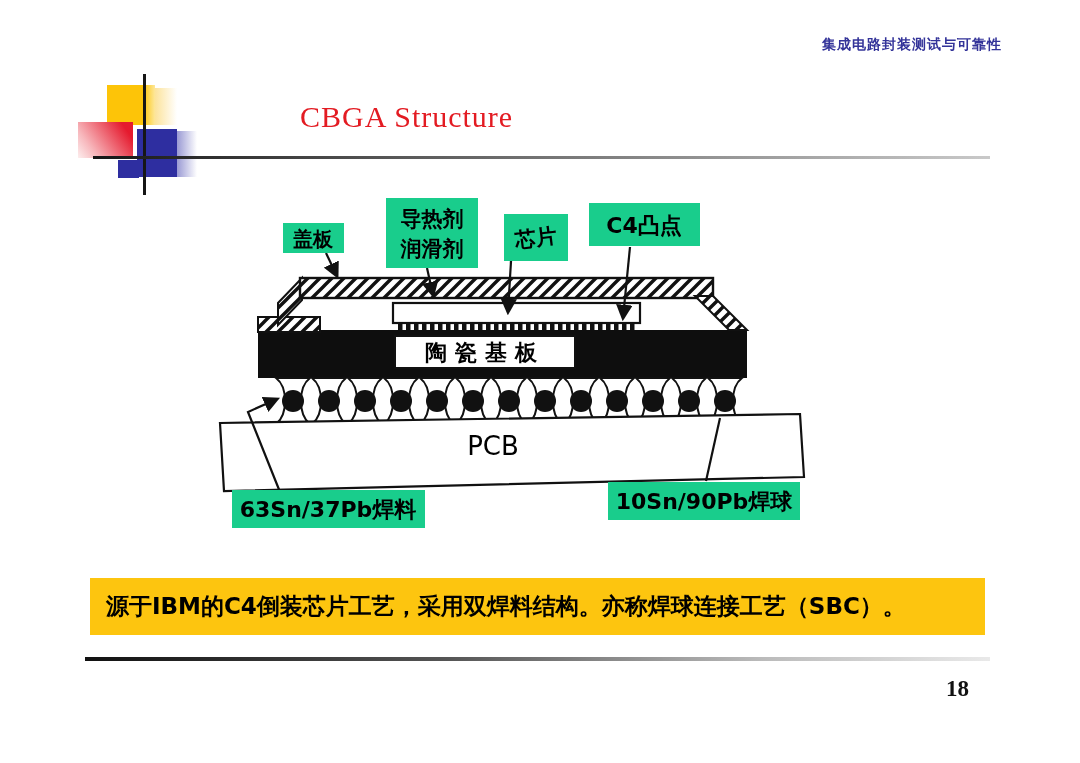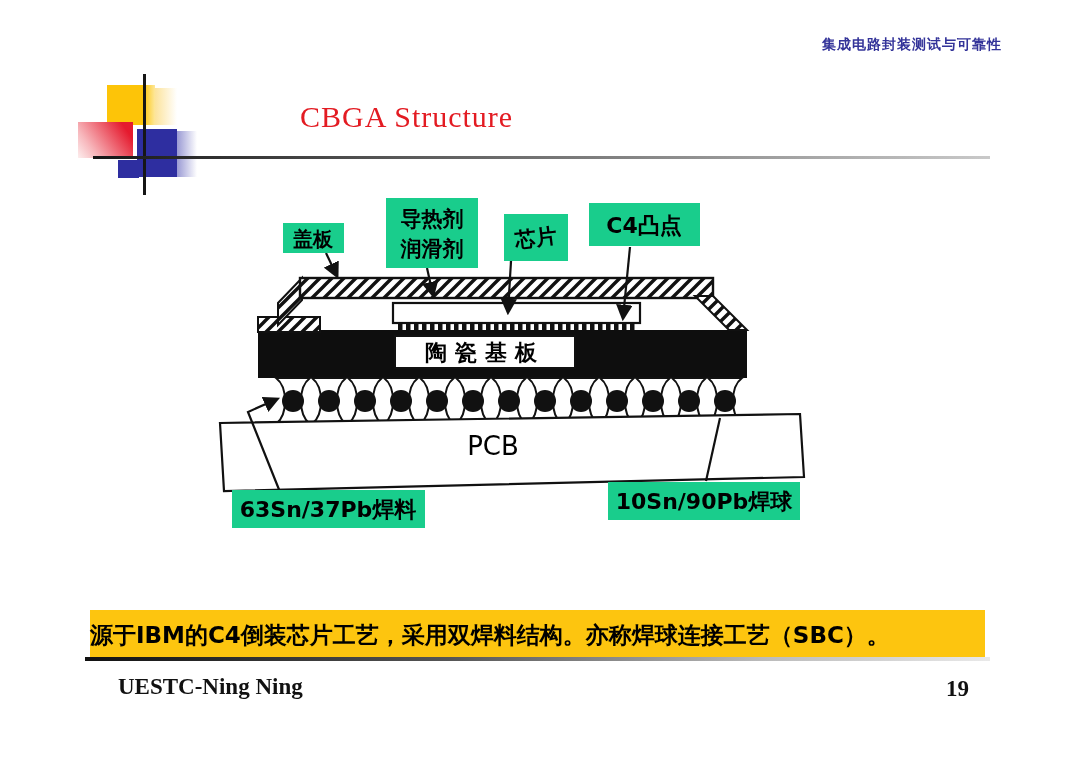"源于IBM的C4倒装芯片工艺，采用双焊料结构。亦称焊球连接工艺（SBC）。" .note-banner { height: 51px -> 57px; margin-top: 32px -> none; padding-left: none -> 16px }
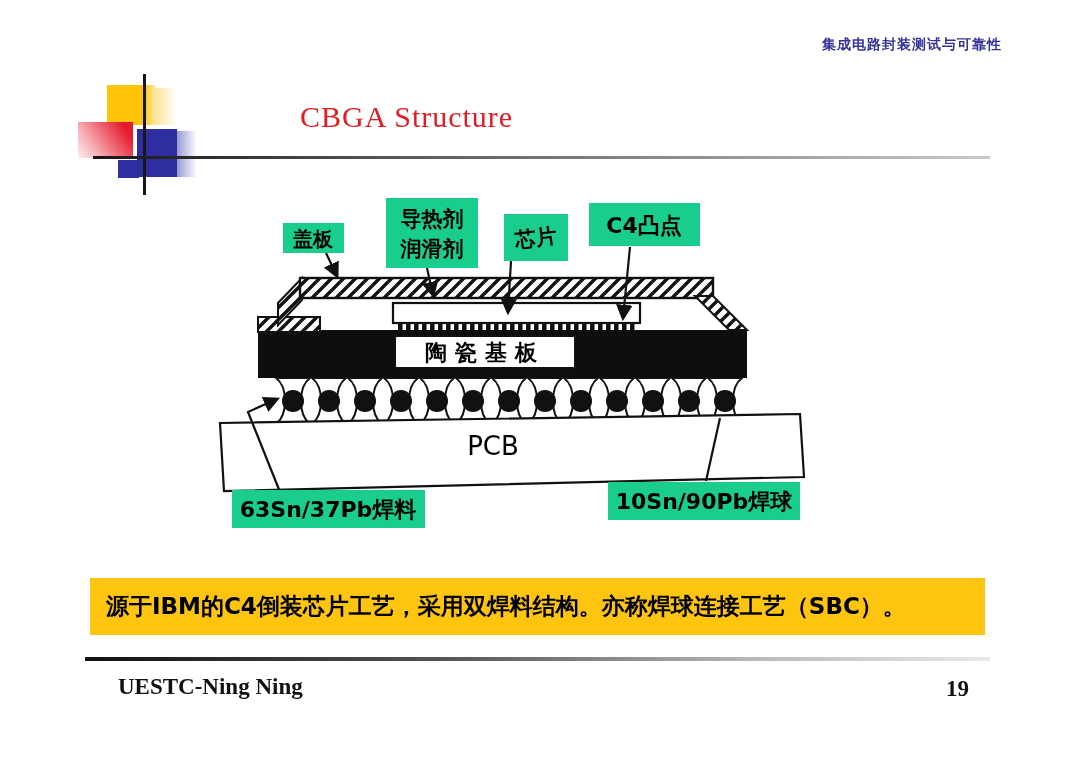"UESTC-Ning Ning" div.footer-author { html: <div>UESTC-Ning Ning</div> -> none }
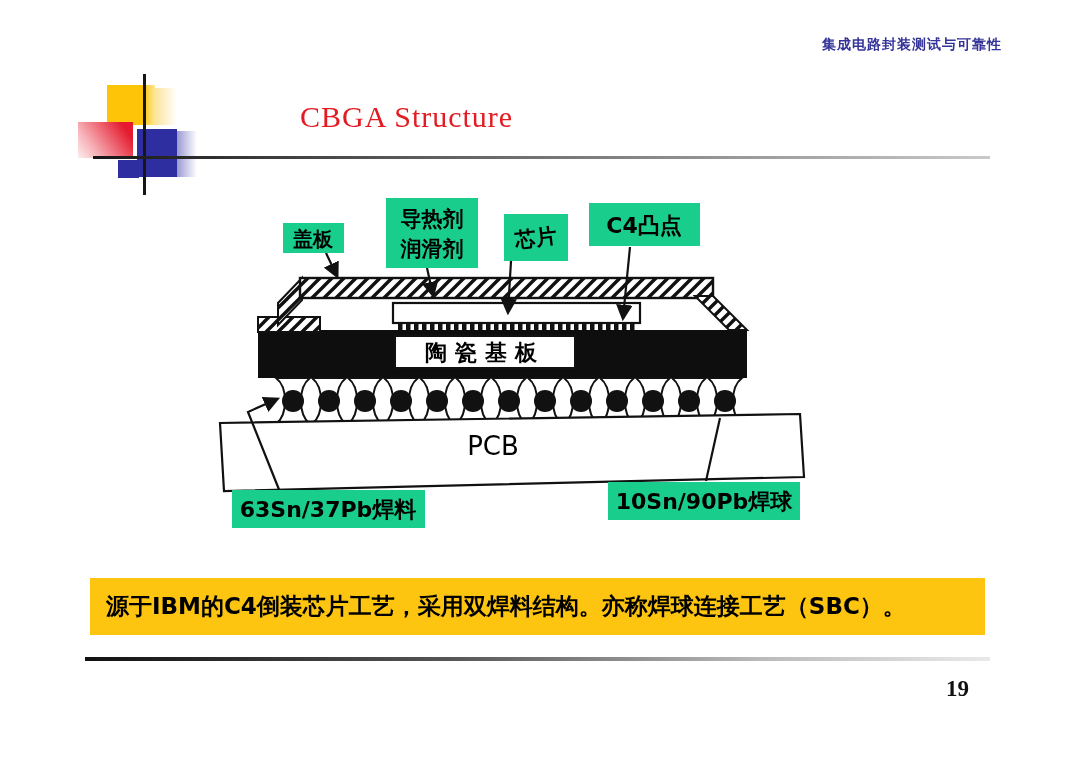"19" div.page-number { text: 19 -> 18 }
